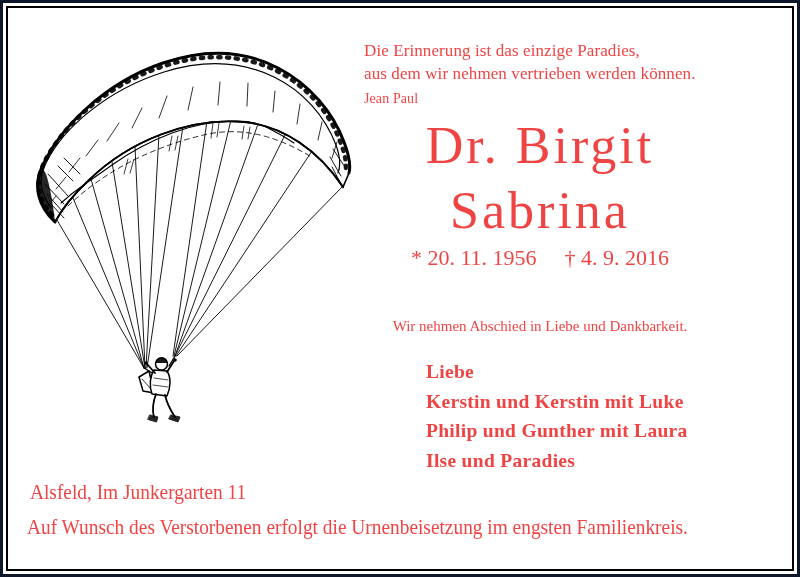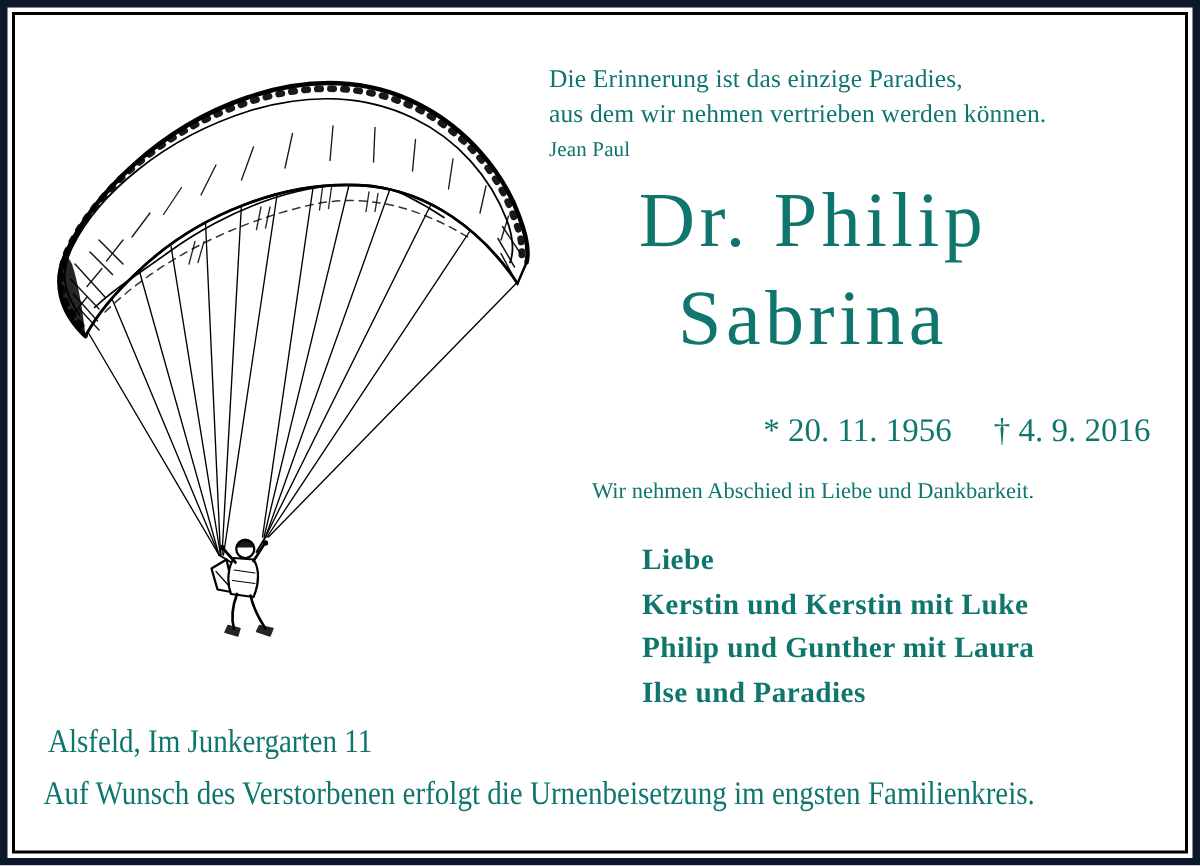"Die Erinnerung ist das einzige" .page { border: 5px solid #0f172a -> 3px solid #0f172a; color: #0f766e -> #ef4444 }
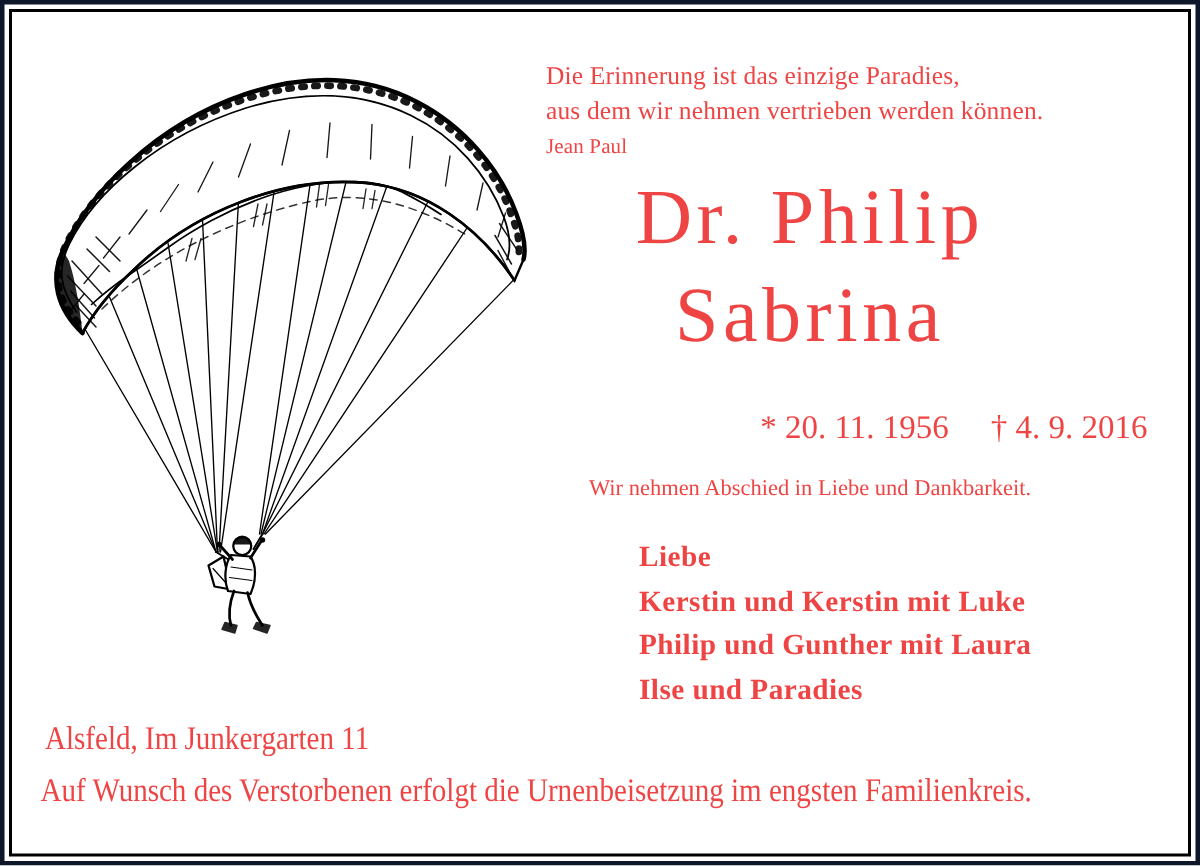"Dr. Philip" div { text: Philip -> Birgit }
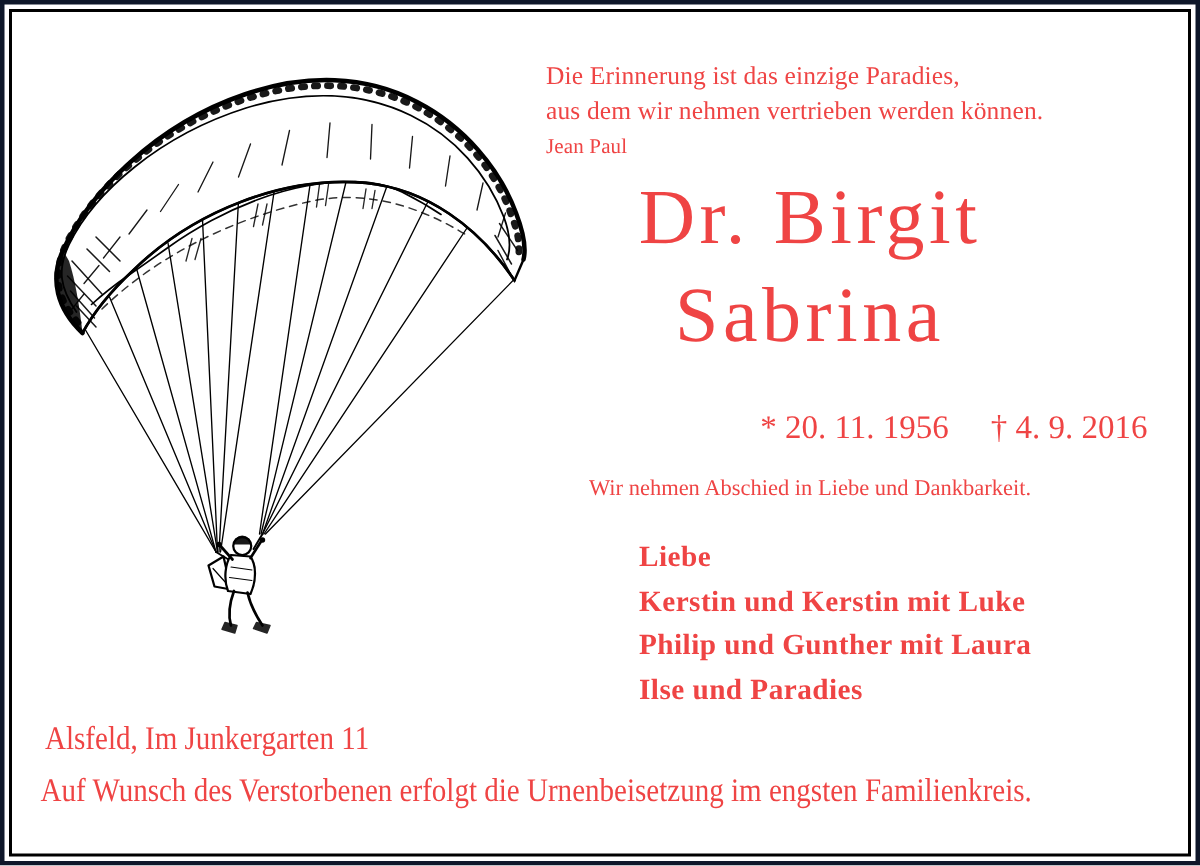"* 20. 11. 1956" .dates { justify-content: flex-end -> center; top: 269px -> 242px }
